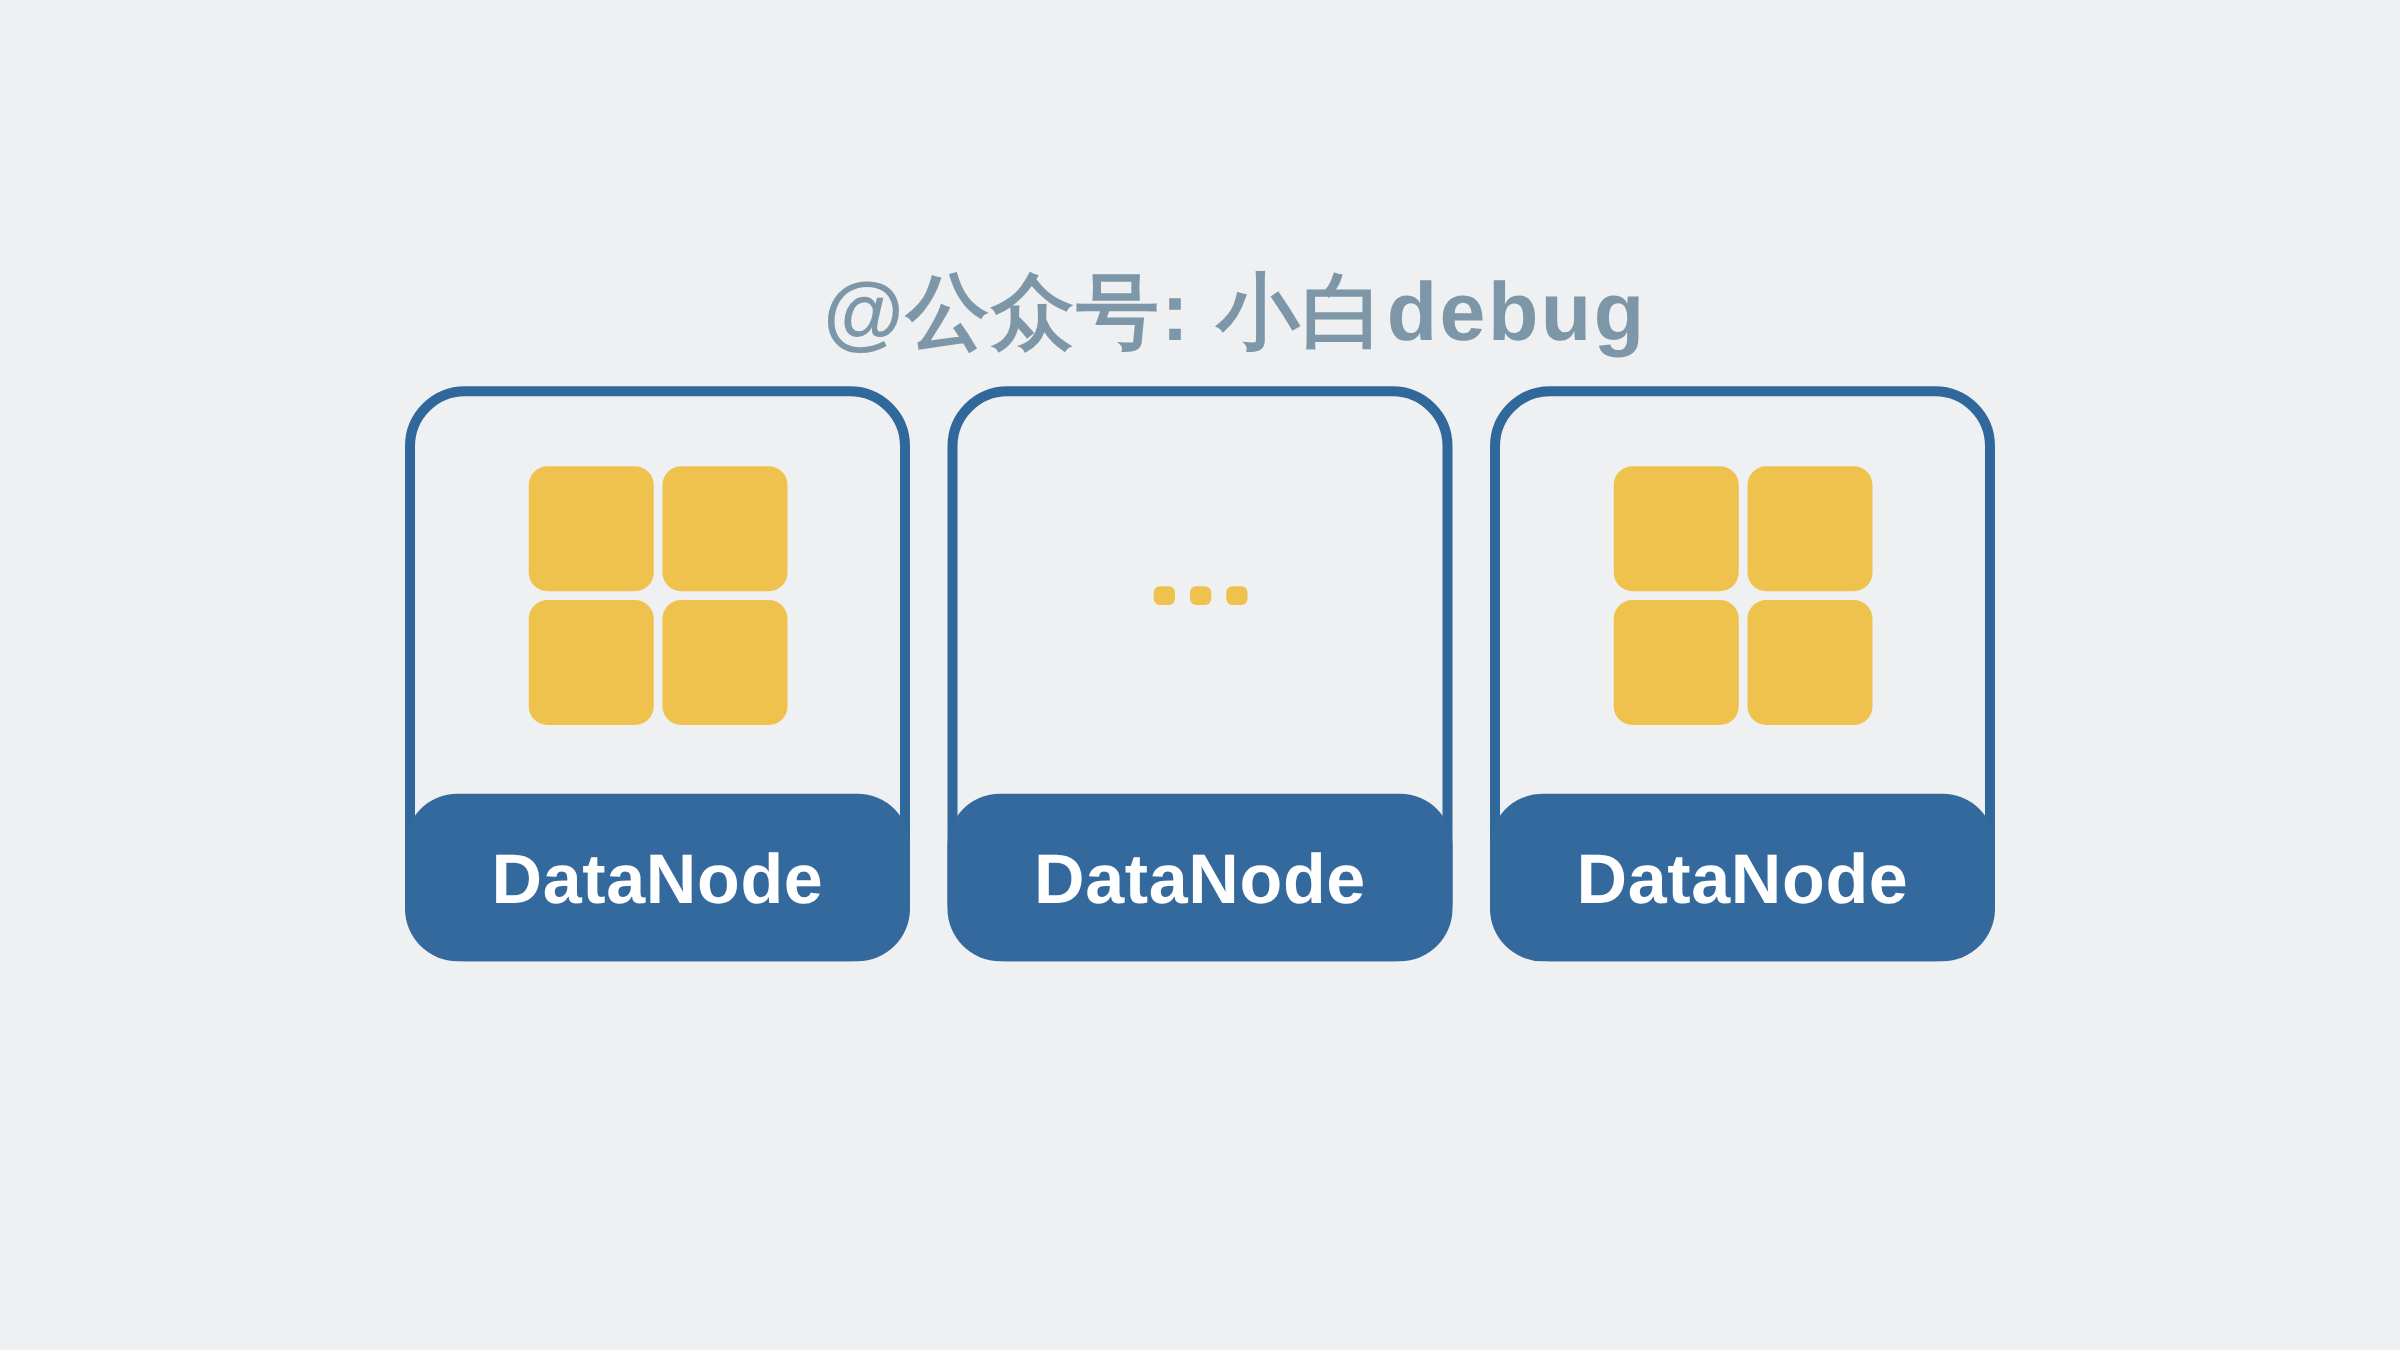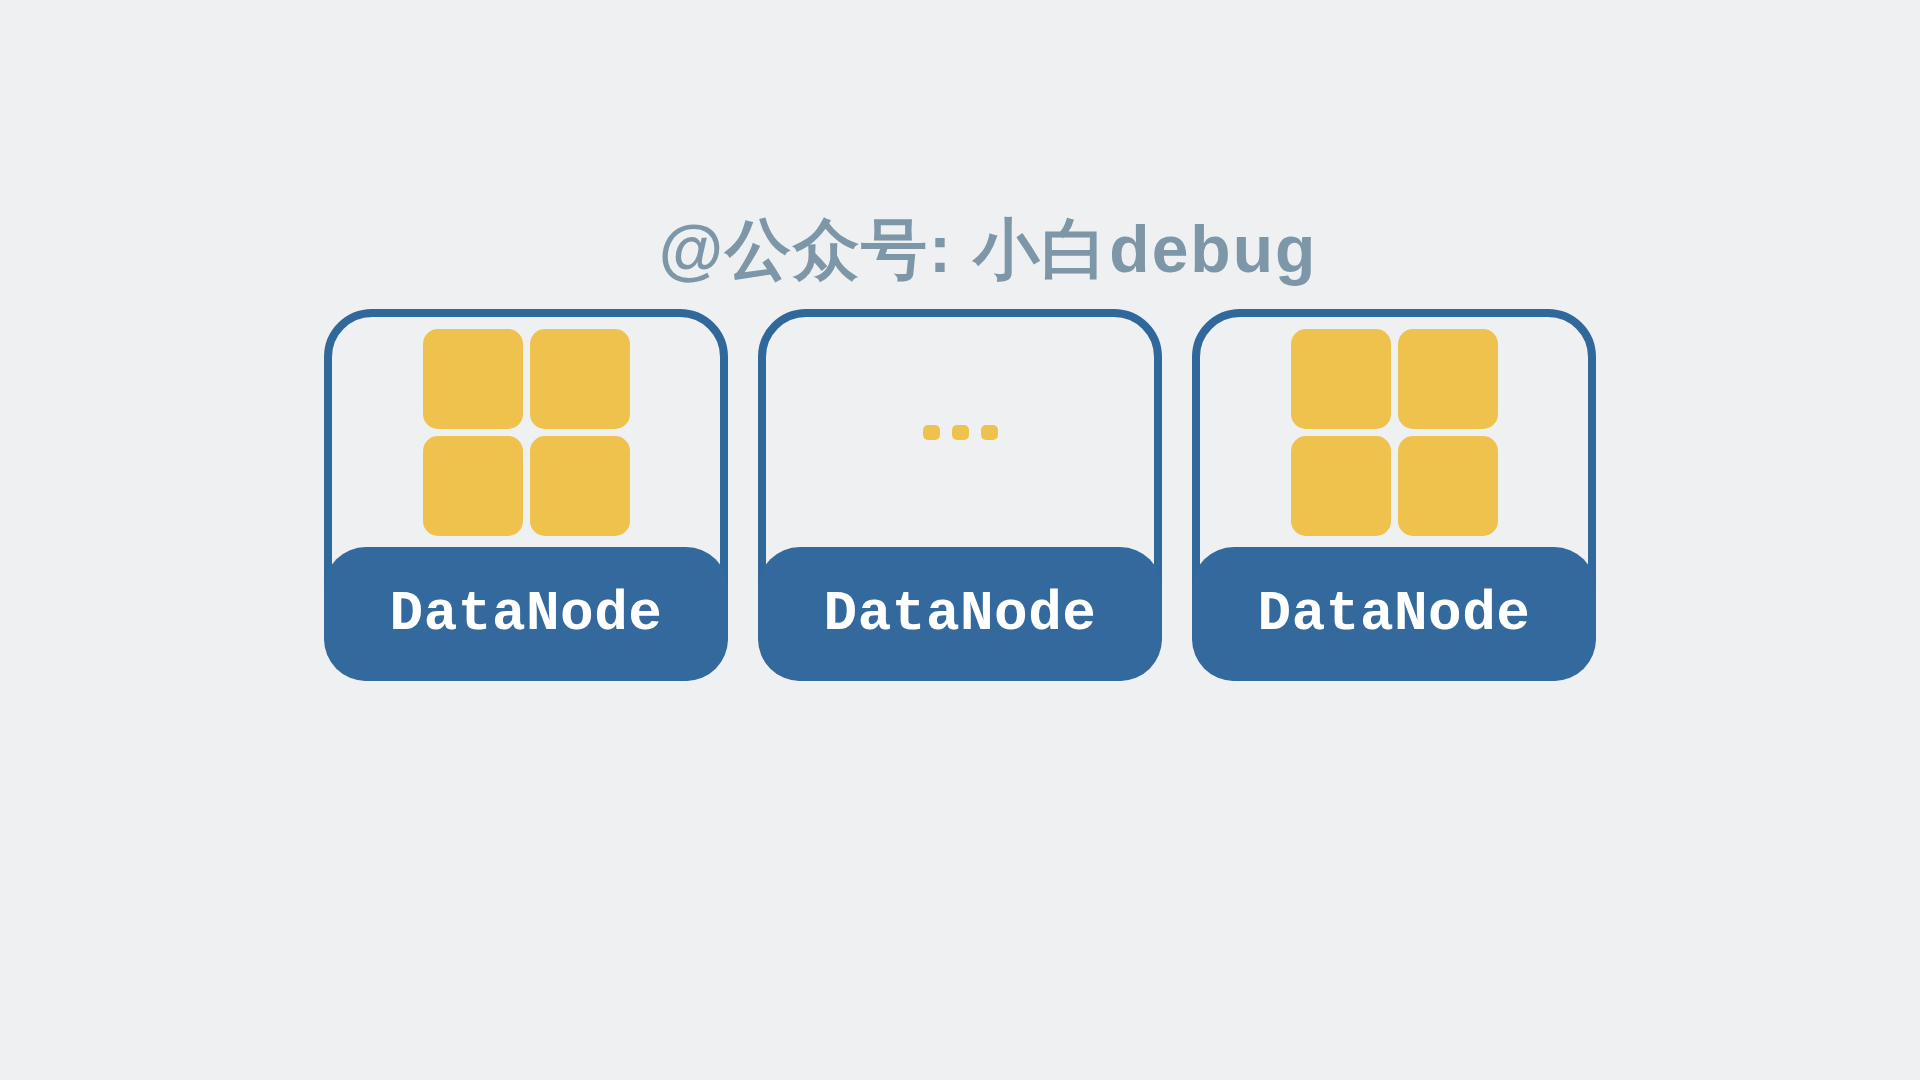"DataNode" .card { font-family: Liberation Mono, monospace -> none; height: 372px -> 460px }
